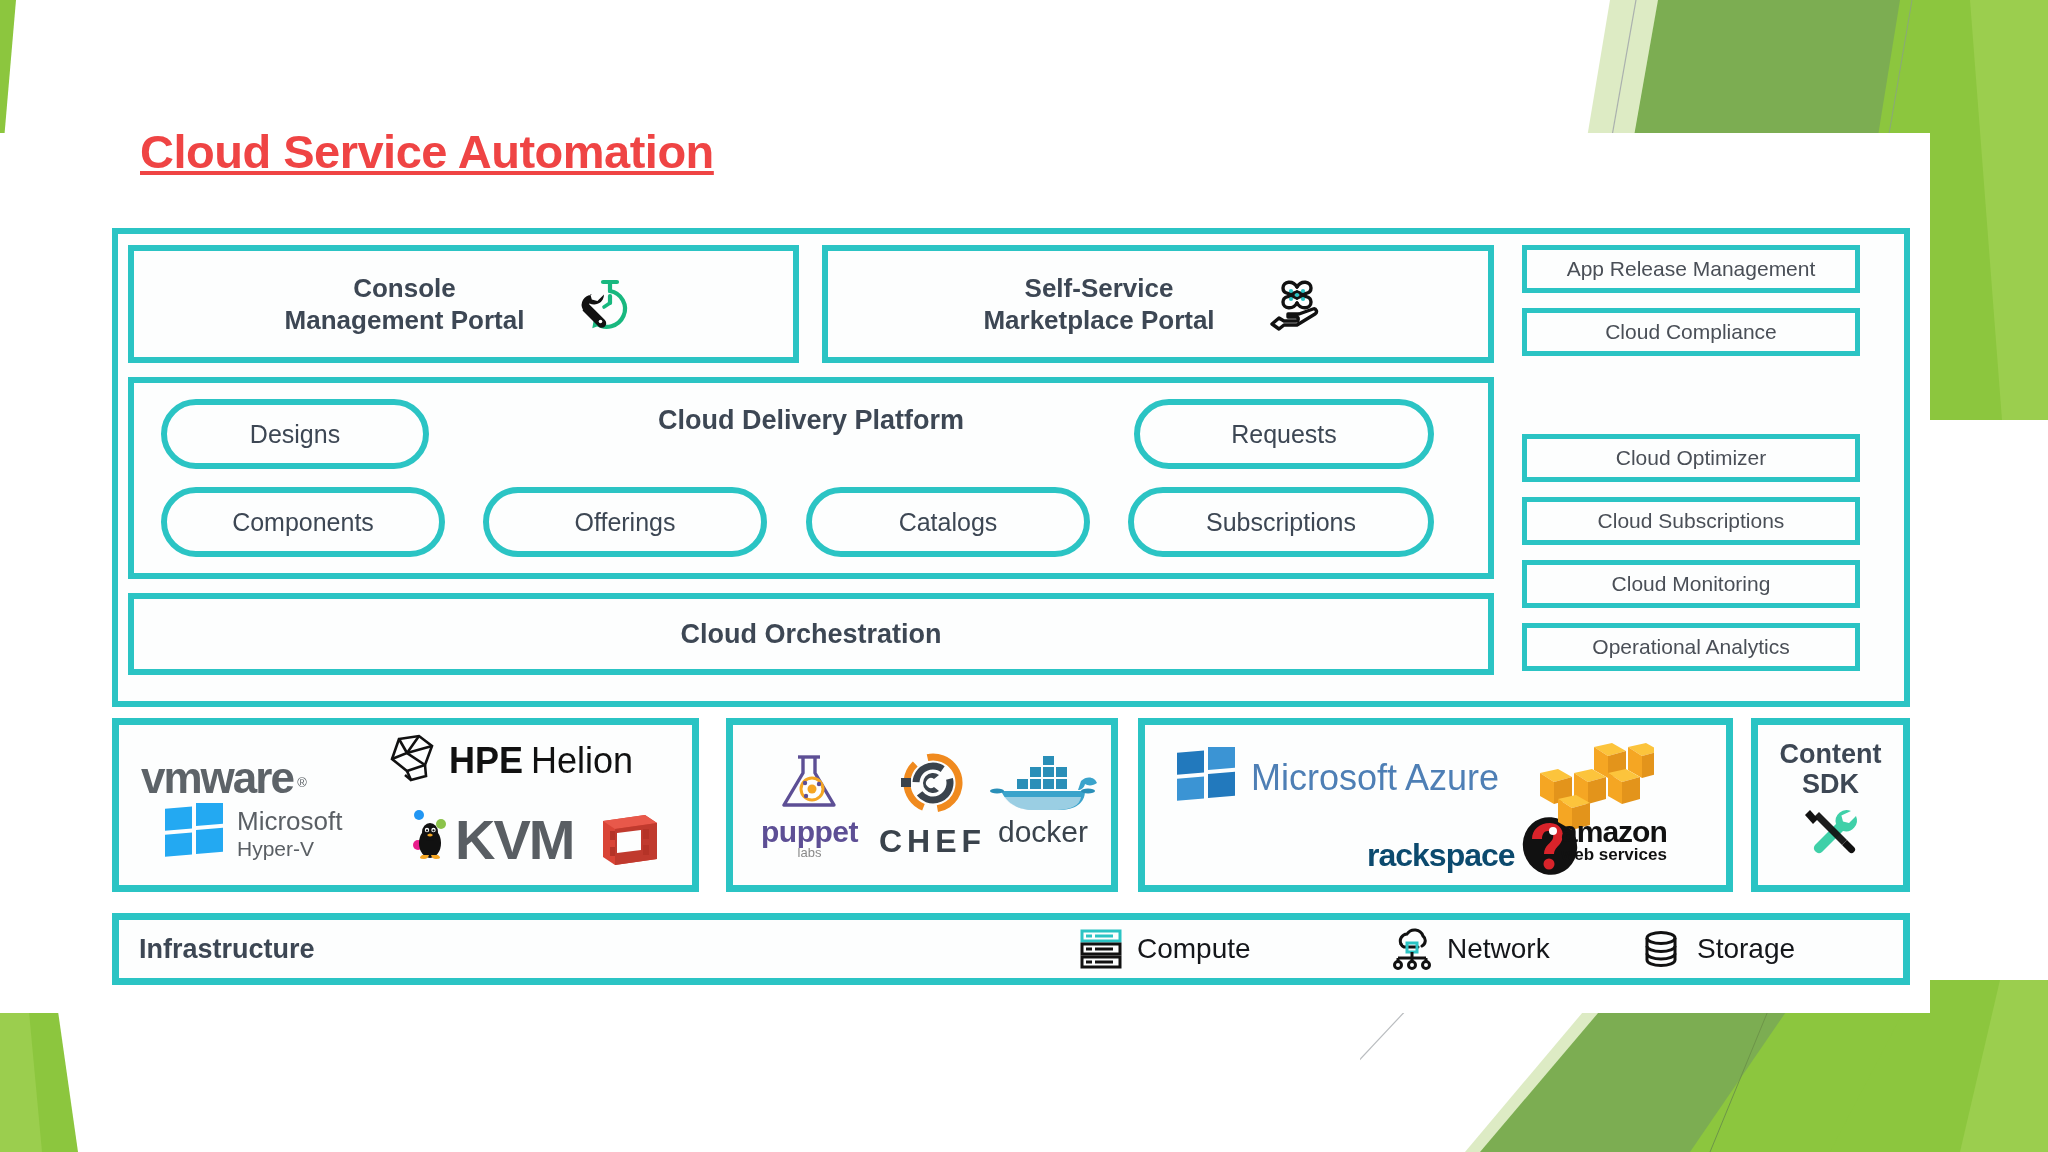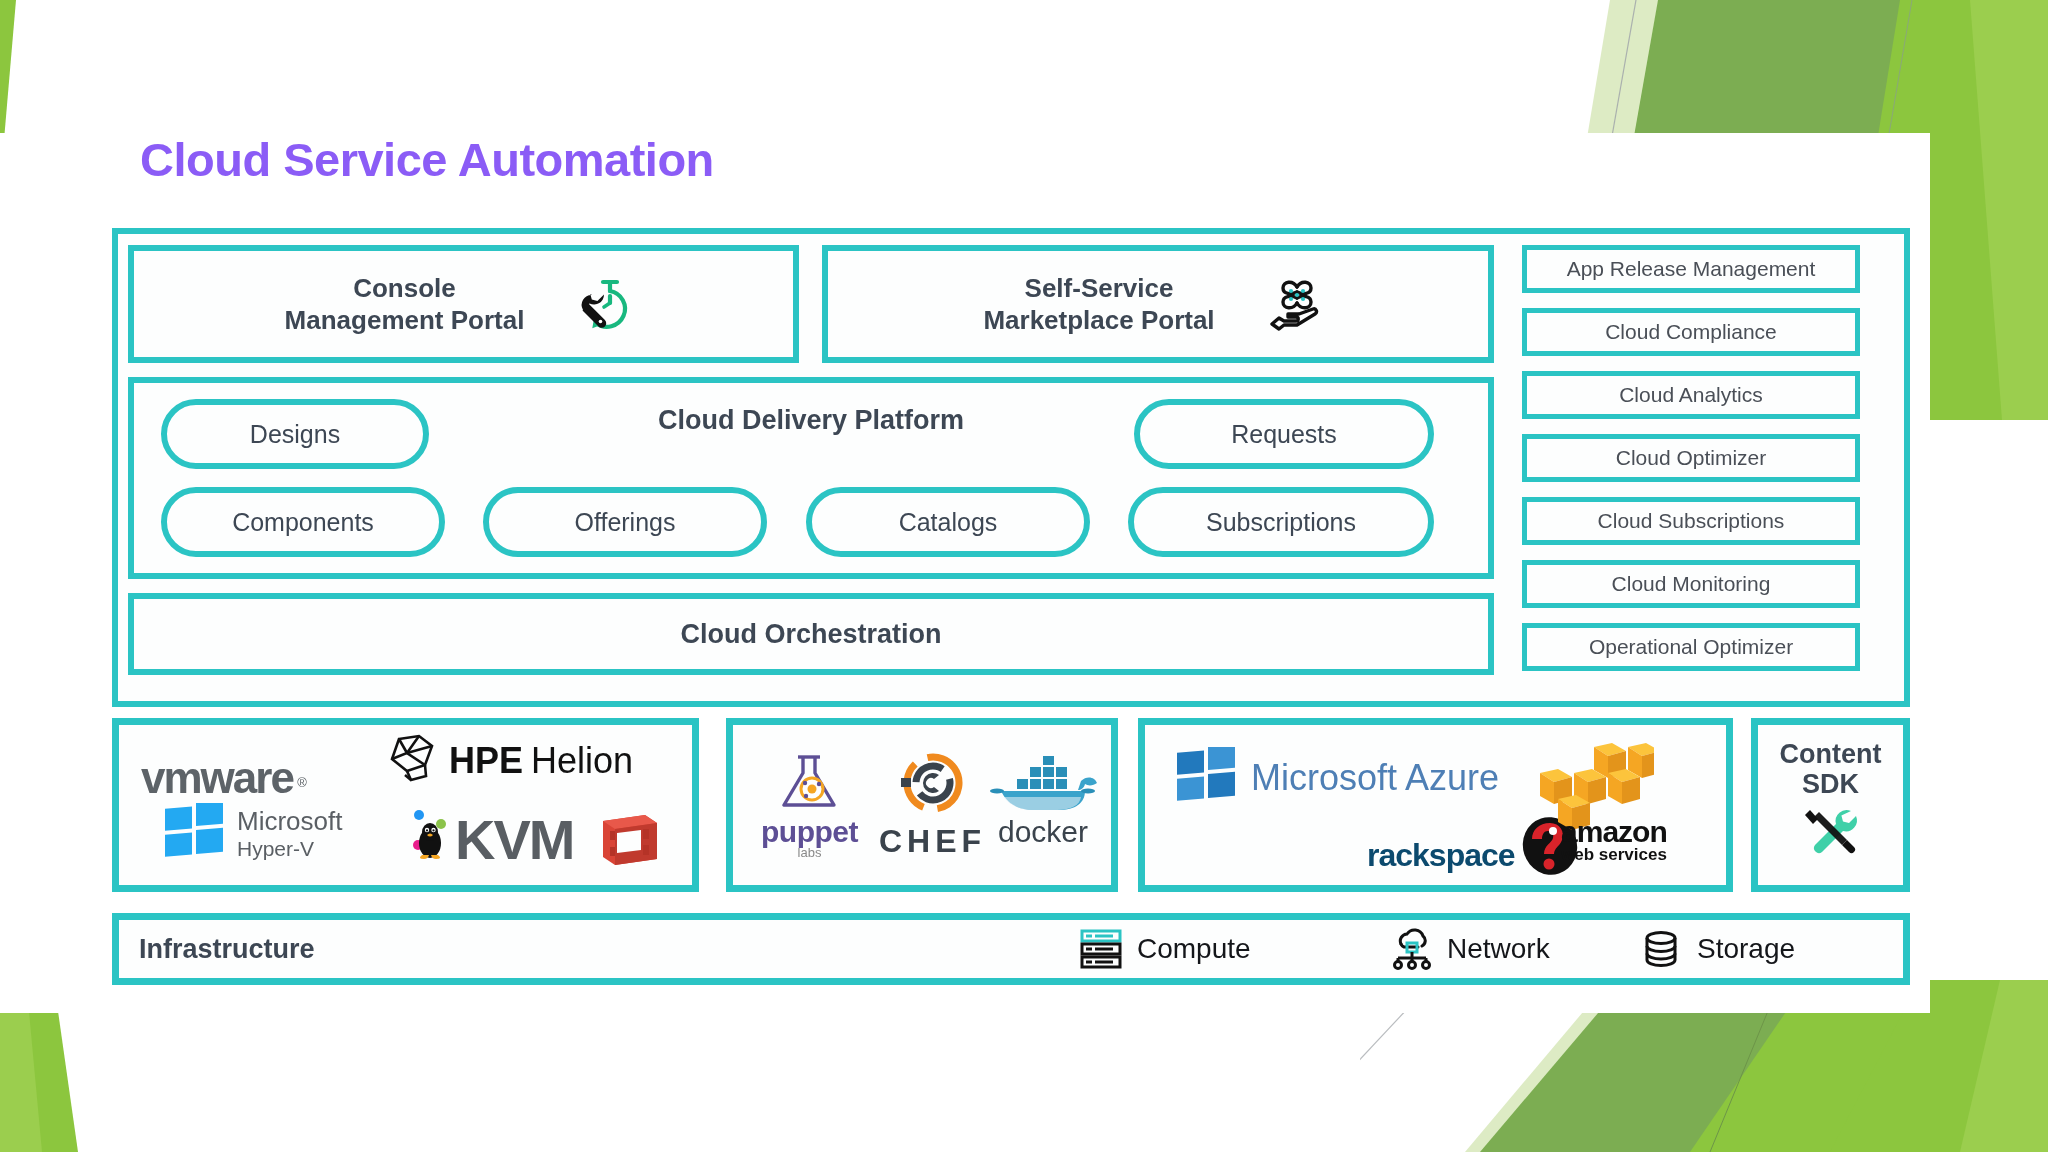"Cloud Service Automation" #title { color: #8b5cf6 -> #ef4444; text-decoration: none -> underline; top: 132px -> 124px }
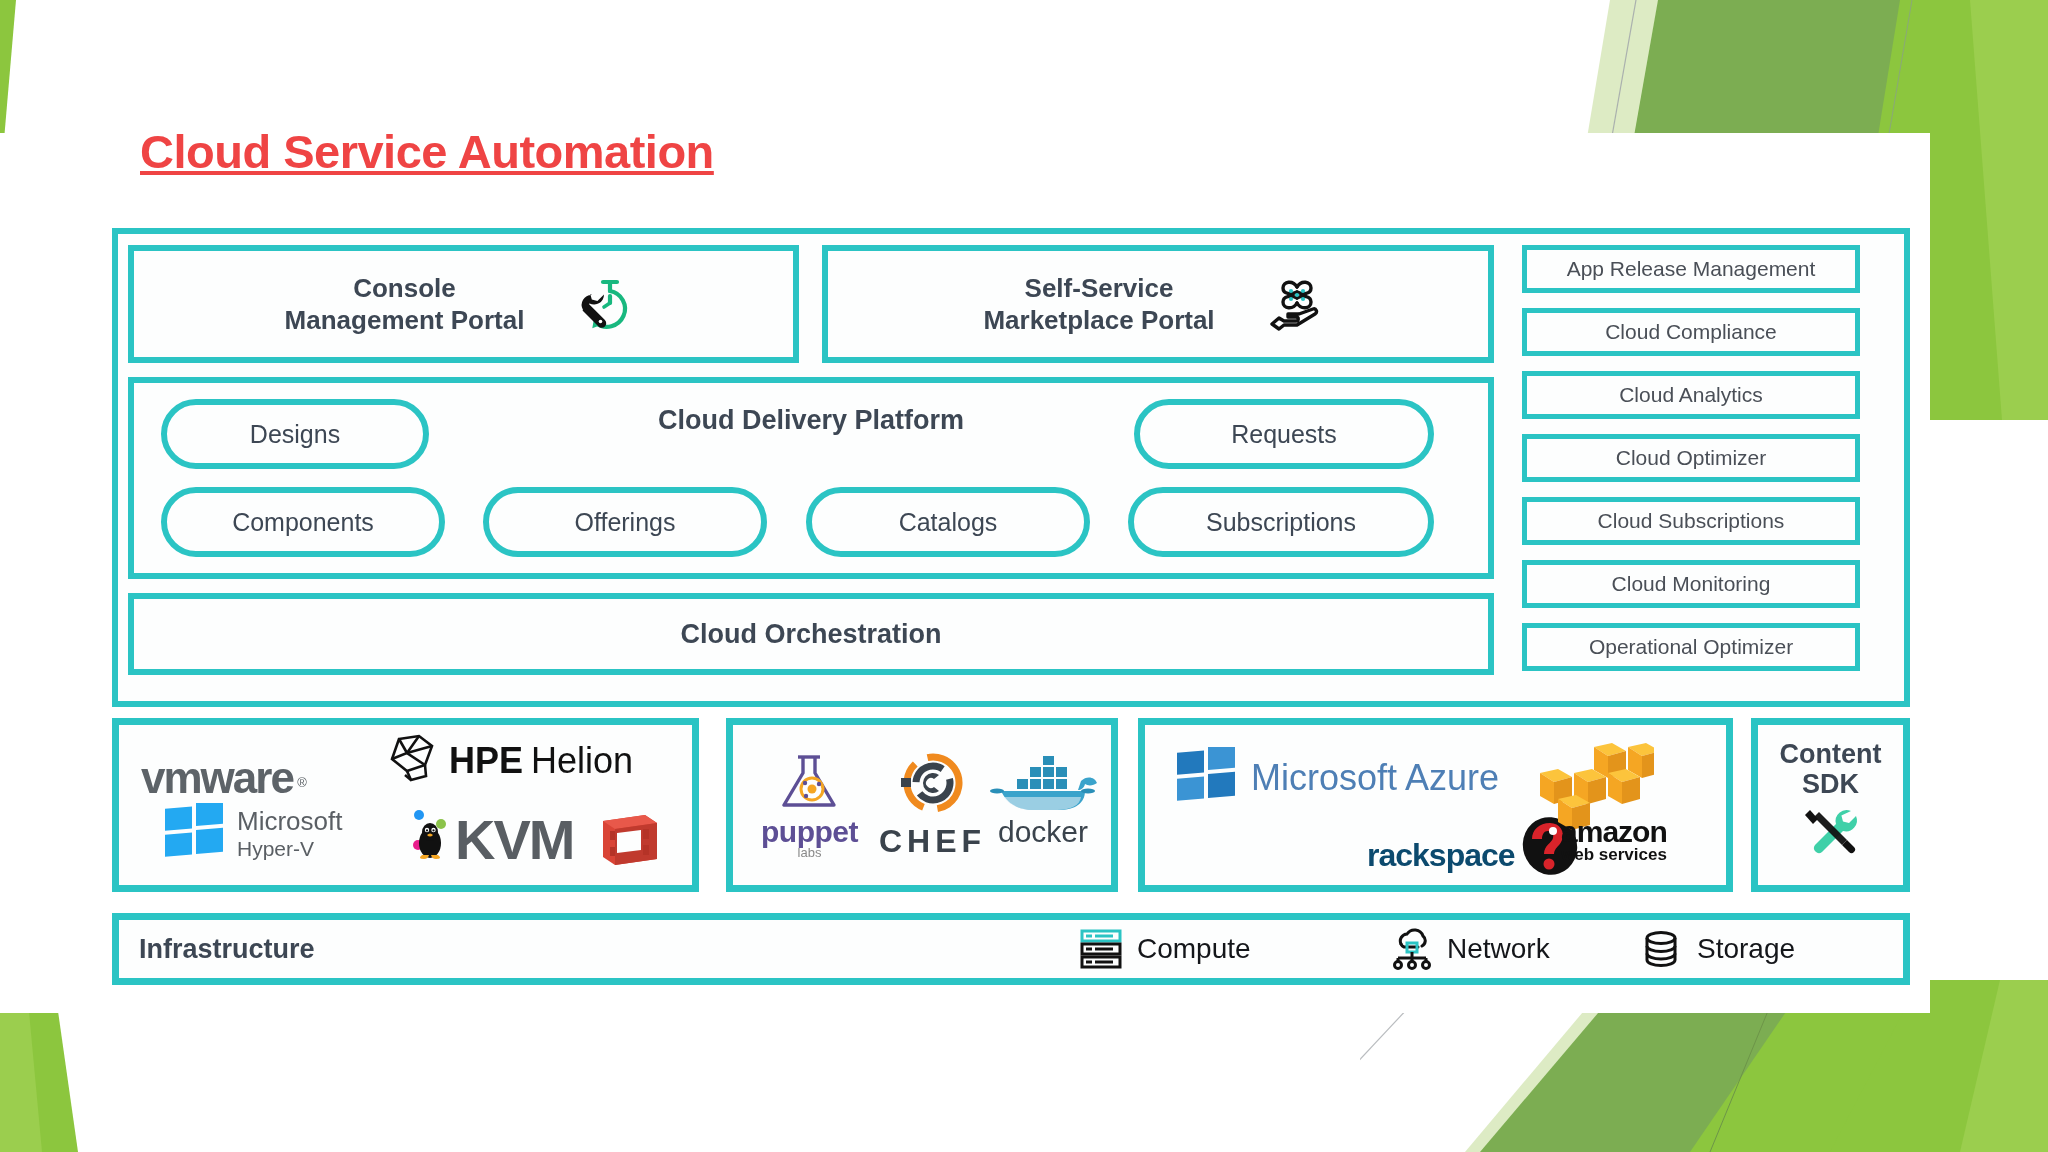"Cloud Analytics" div.sbitem { html: <div>Cloud Analytics</div> -> none }
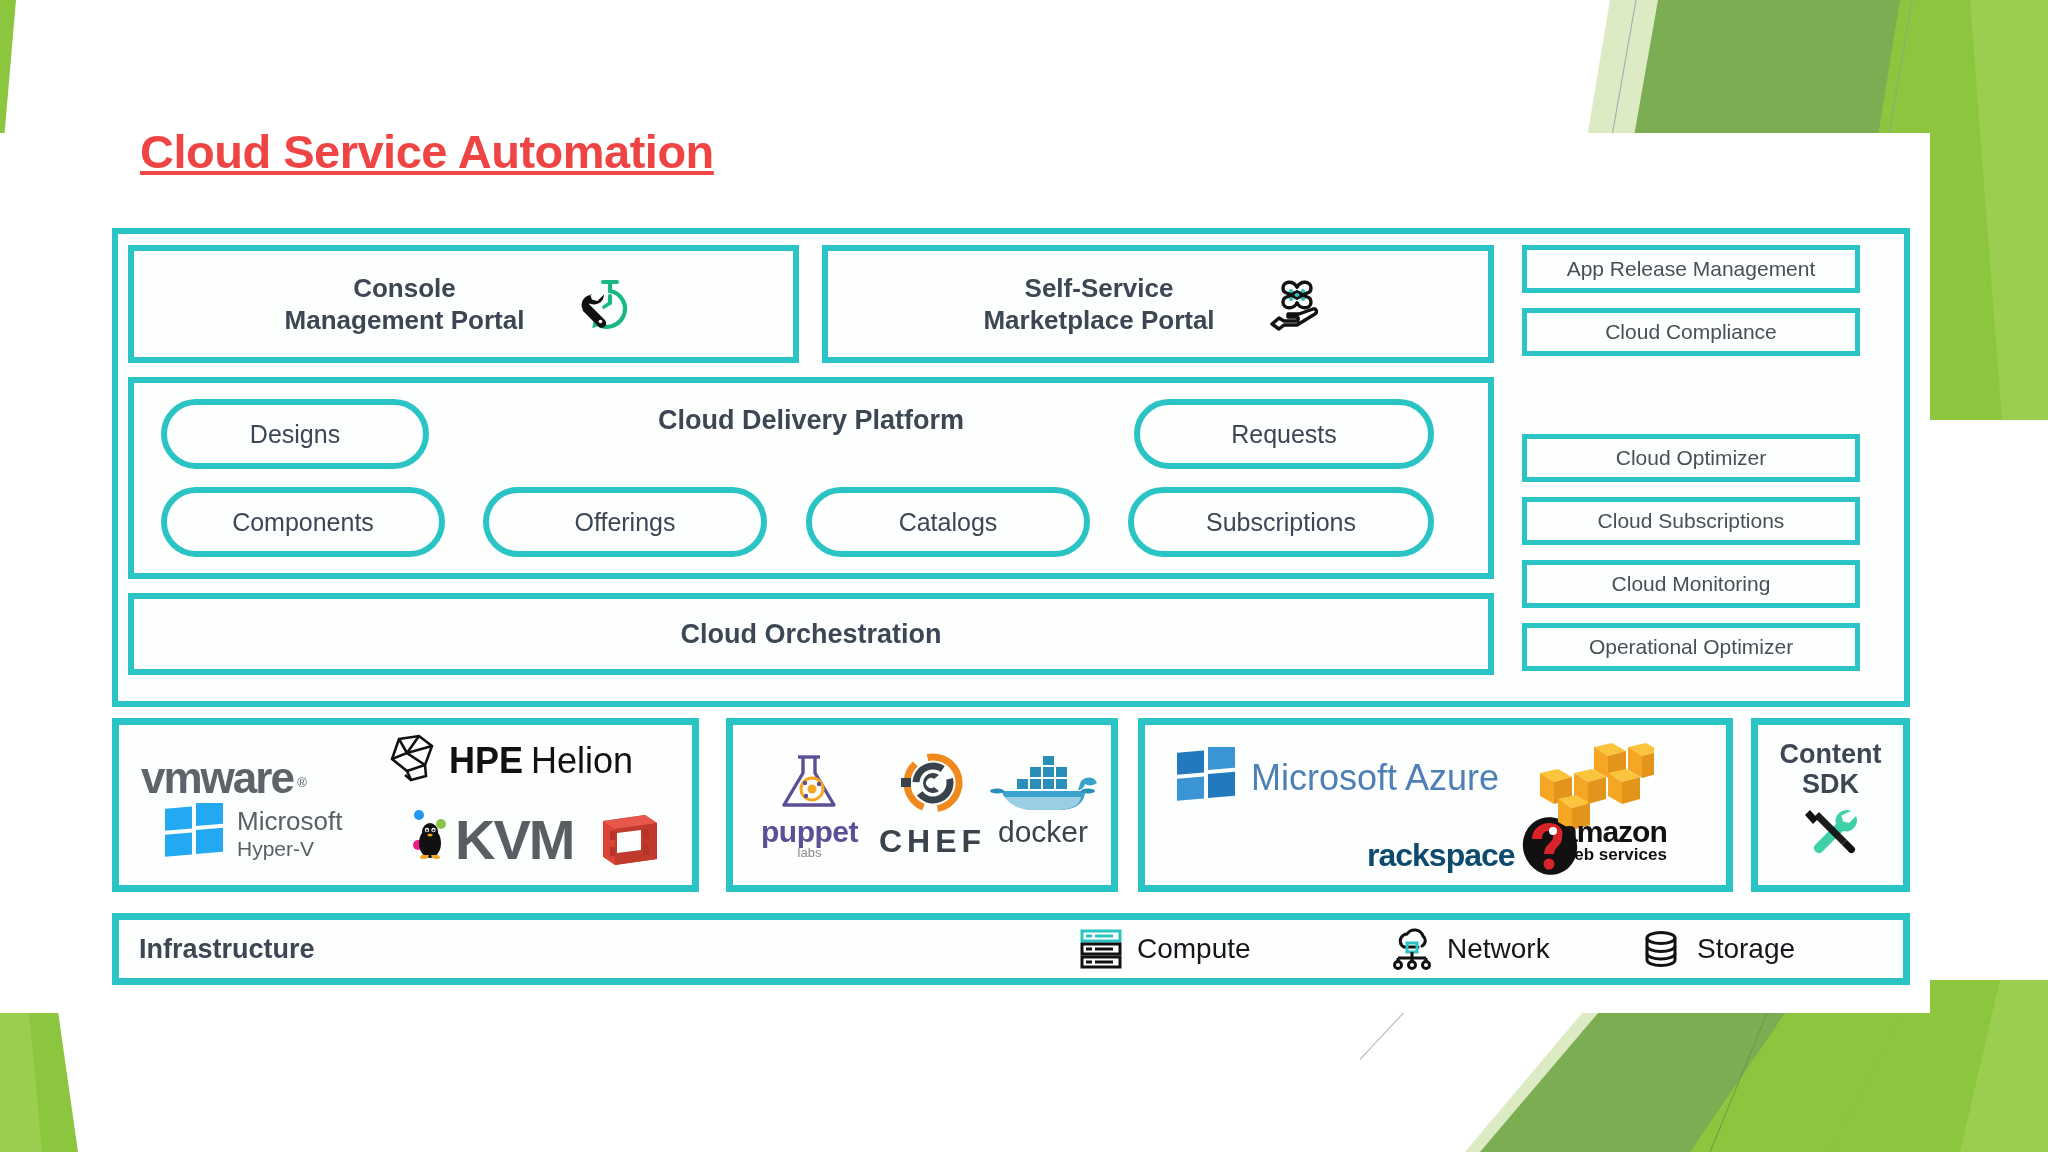"Operational Optimizer" div.sbitem { text: Optimizer -> Analytics }
